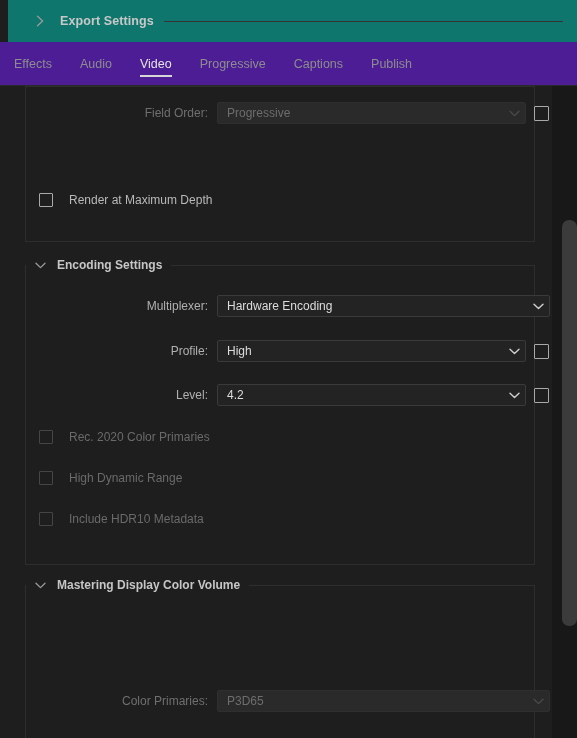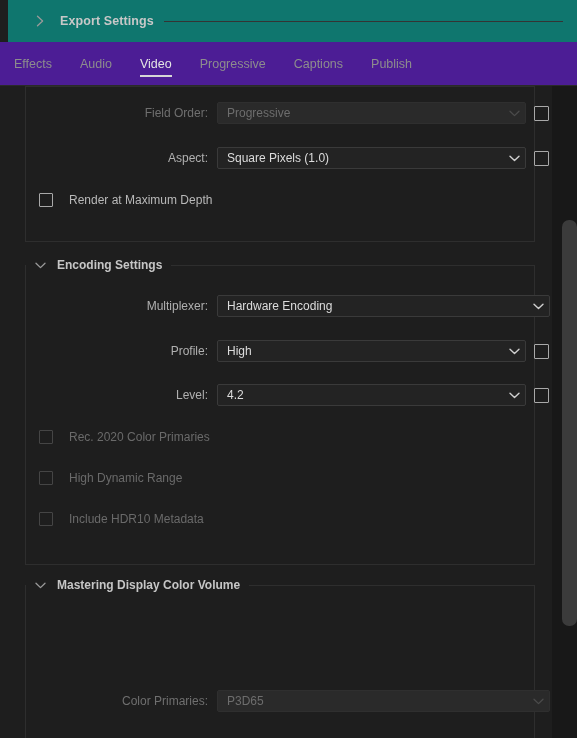"Aspect:" div.row { html: <div> <div>Aspect:</div> <div> <span>Square Pixels (1.0)</span> <span> <svg> <path></path> </svg> </span> </div> <div></div> </div> -> none }
